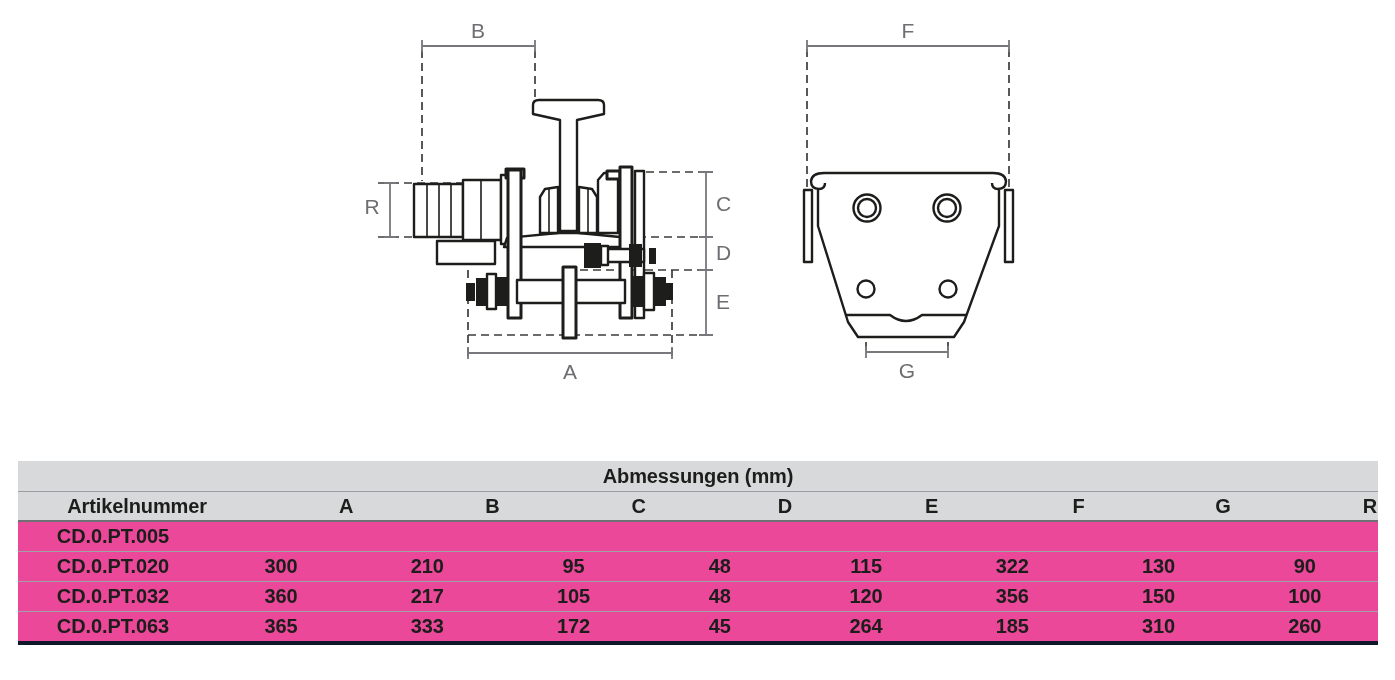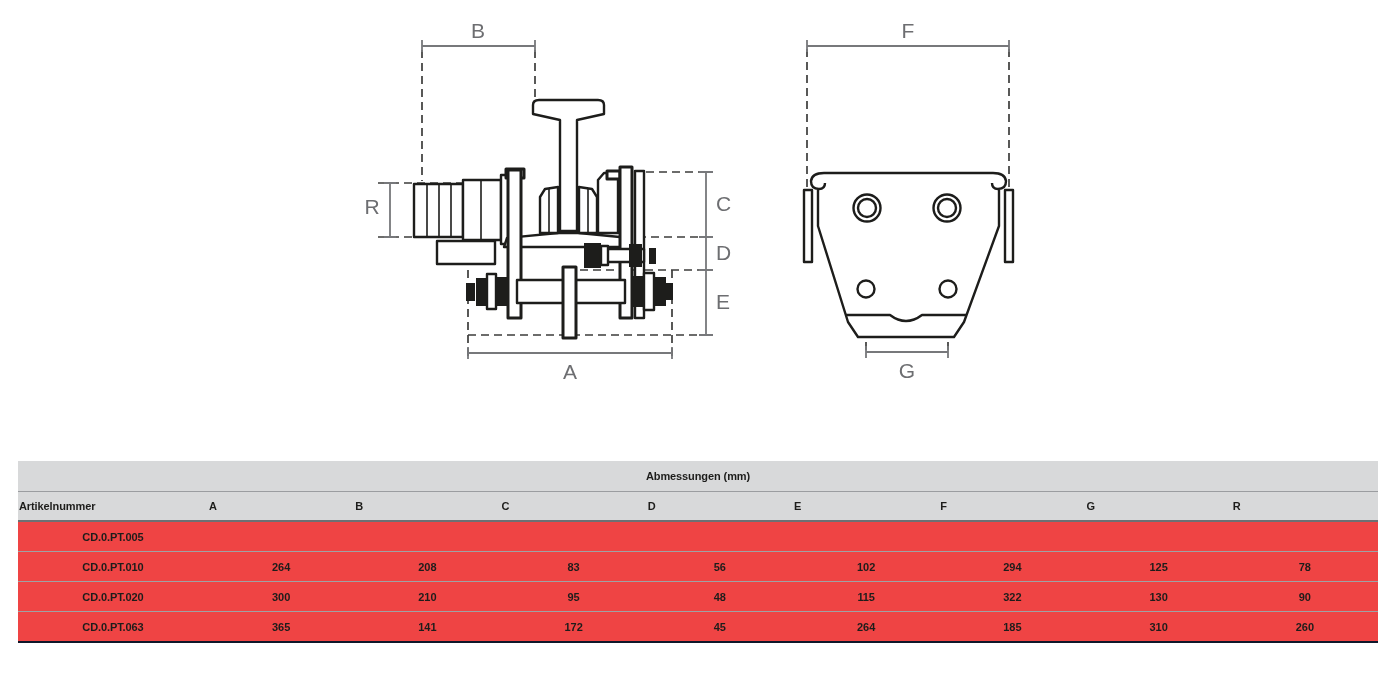"Abmessungen (mm)" table { font-size: 11px -> 20px }
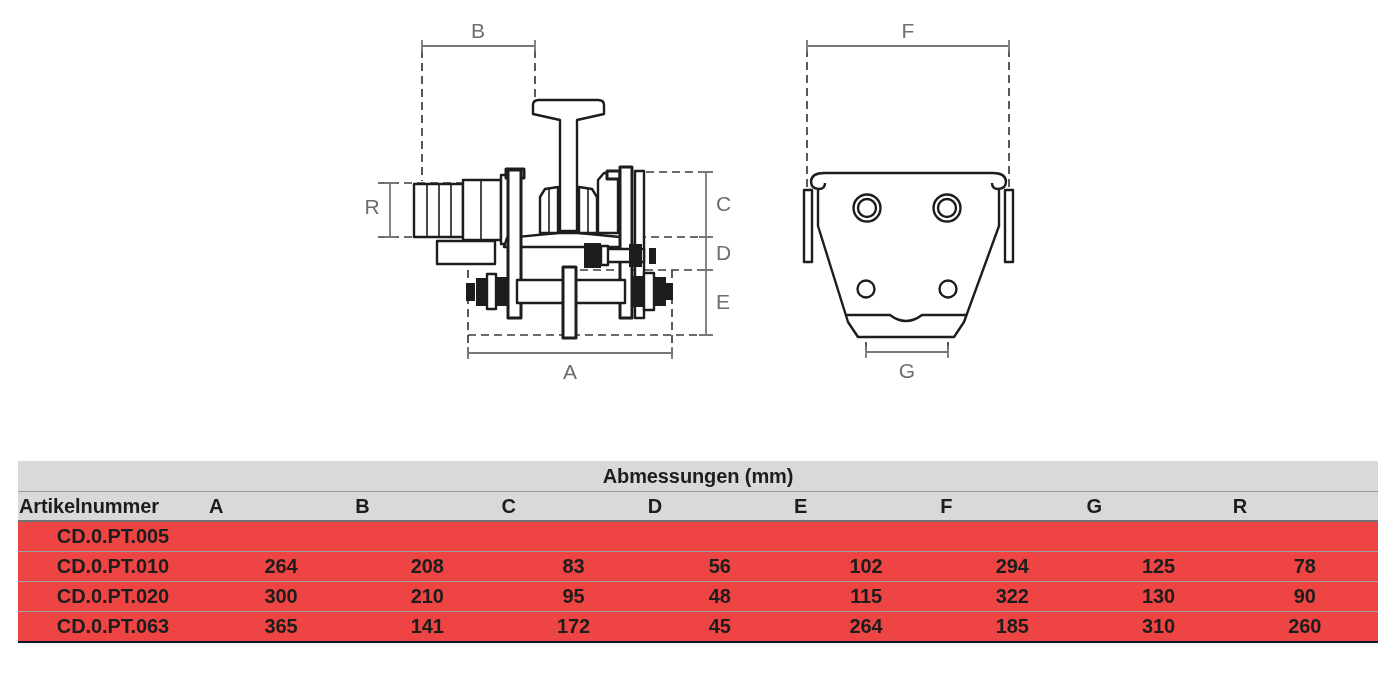"Artikelnummer" .cols-row th { text-align: left -> right }
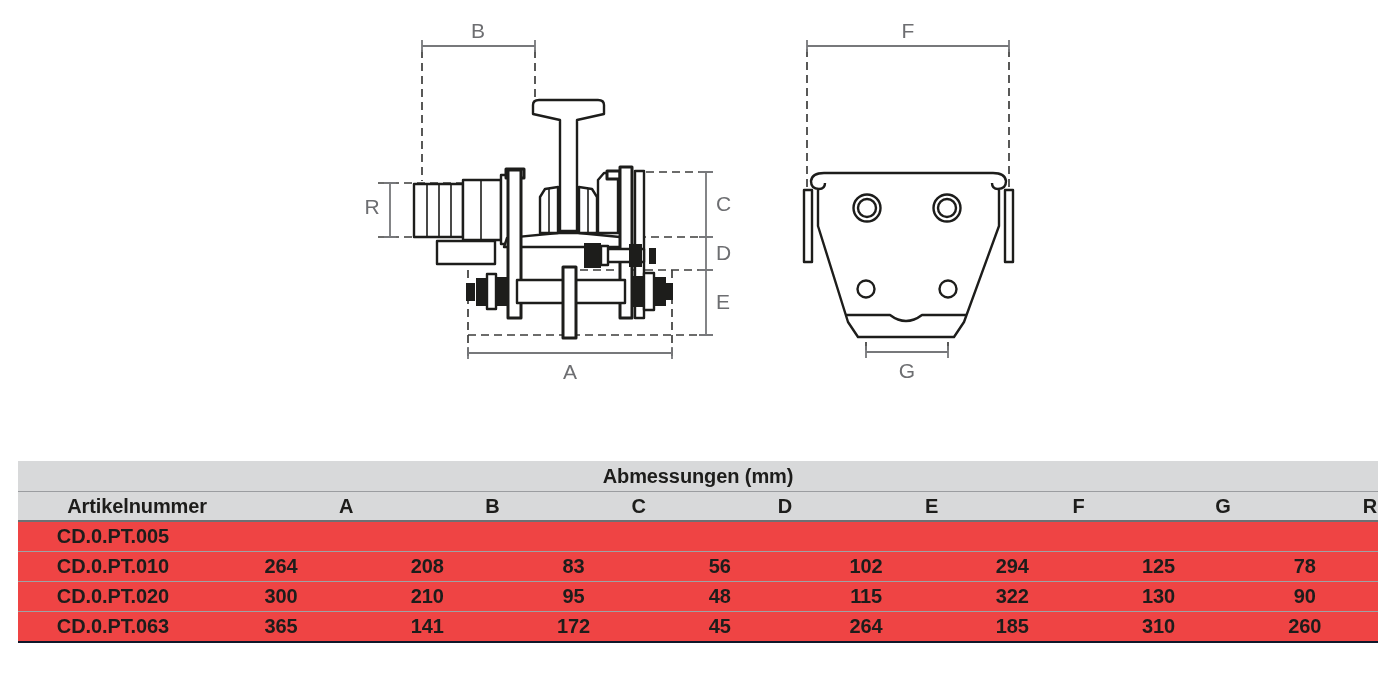"CD.0.PT.005" tbody td { background: #ef4444 -> #ec4899 }
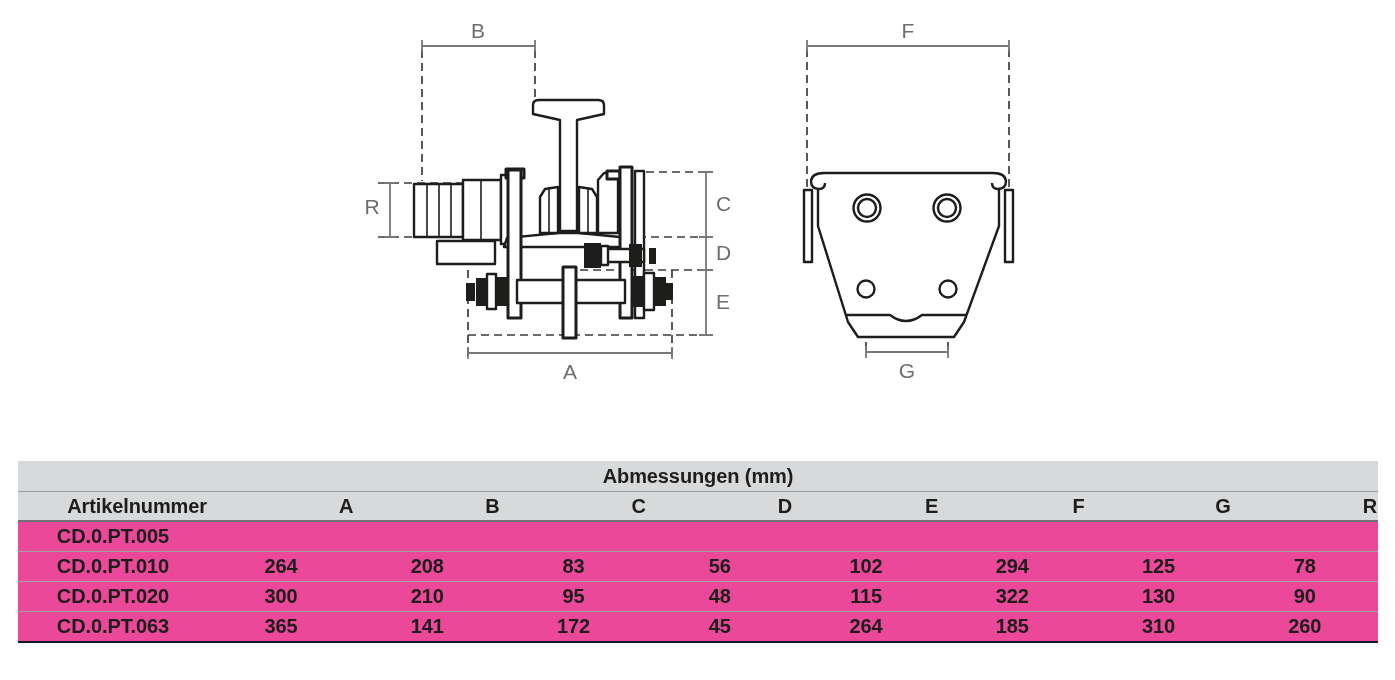"CD.0.PT.010" tr { html: <tr> <td>CD.0.PT.010</td> <td>264</td> <td>208</td> <td>83</td> <td>56</td> <td>102</td> <td>294</td> <td>125</td> <td>78</td> </tr> -> none }
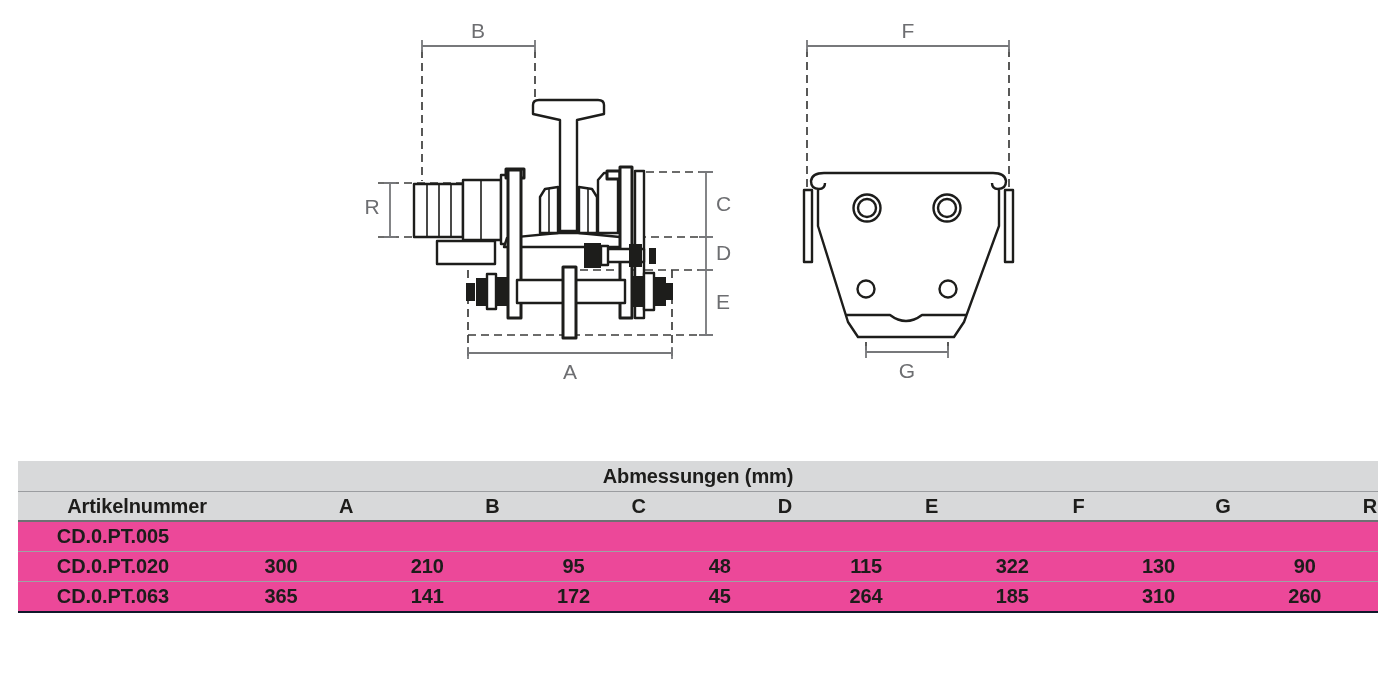"CD.0.PT.032" tr { html: none -> <tr> <td>CD.0.PT.032</td> <td>360</td> <td>217</td> <td>105</td> <td>48</td> <td>120</td> <td>356</td> <td>150</td> <td>100</td> </tr> }
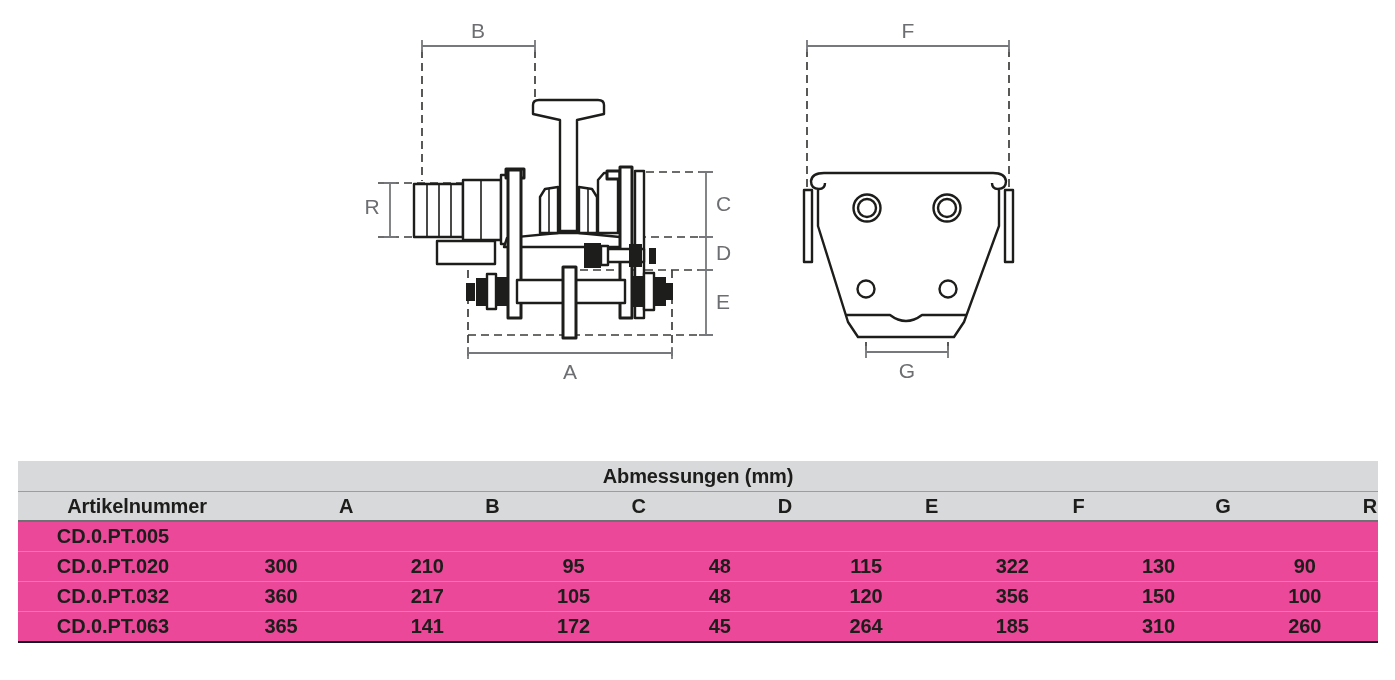"CD.0.PT.063" tbody tr:last-child td { border-bottom: 2px solid #0f172a -> 4px solid #0f172a }
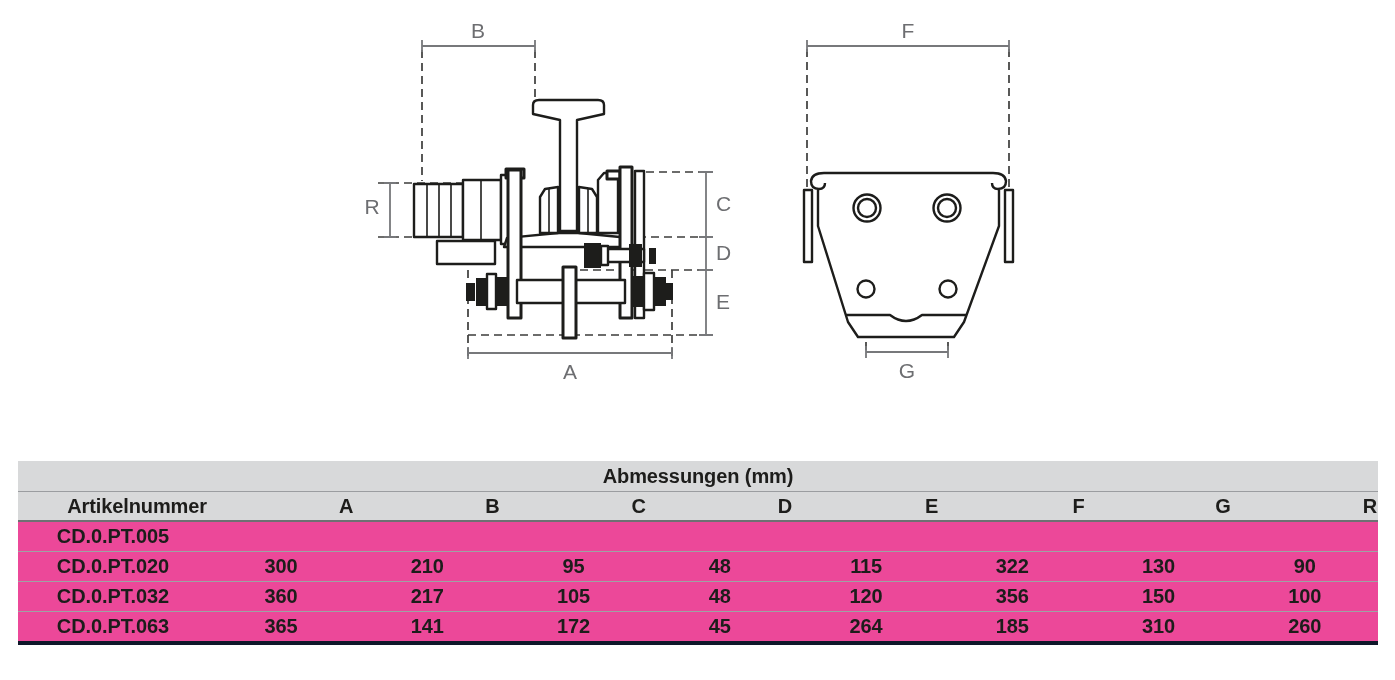"141" td { text: 141 -> 333 }
